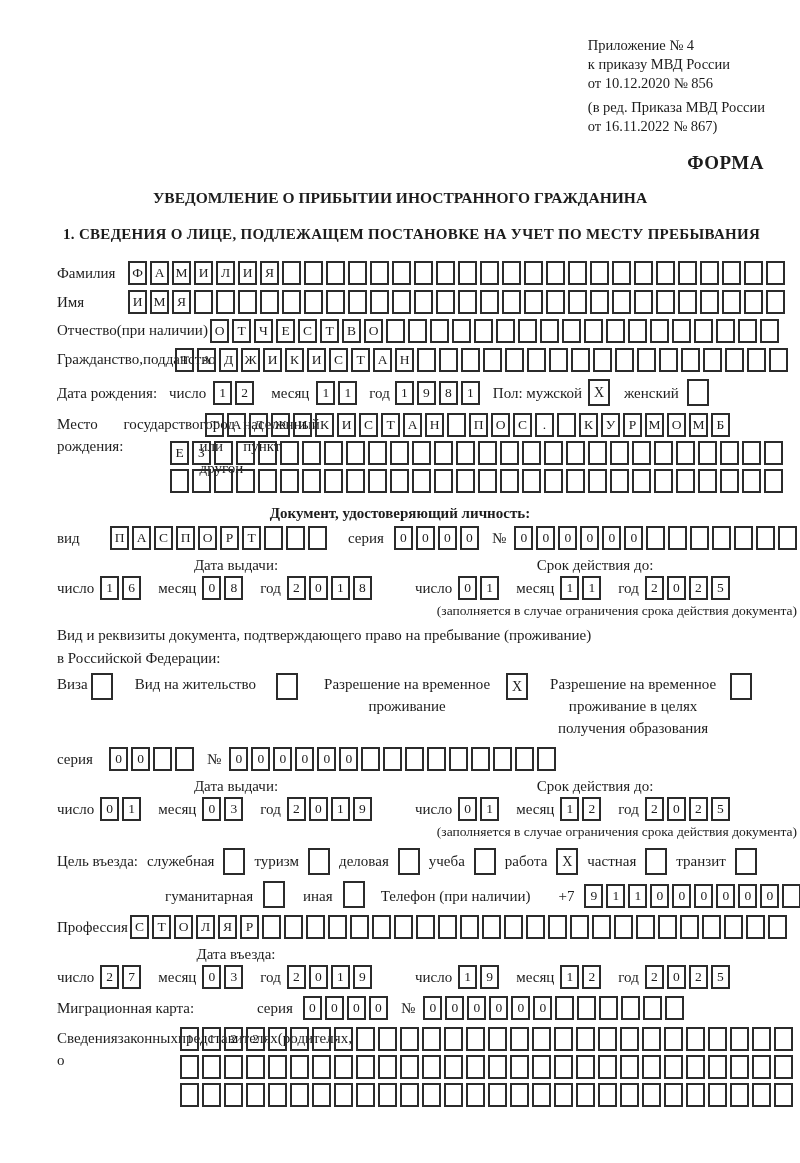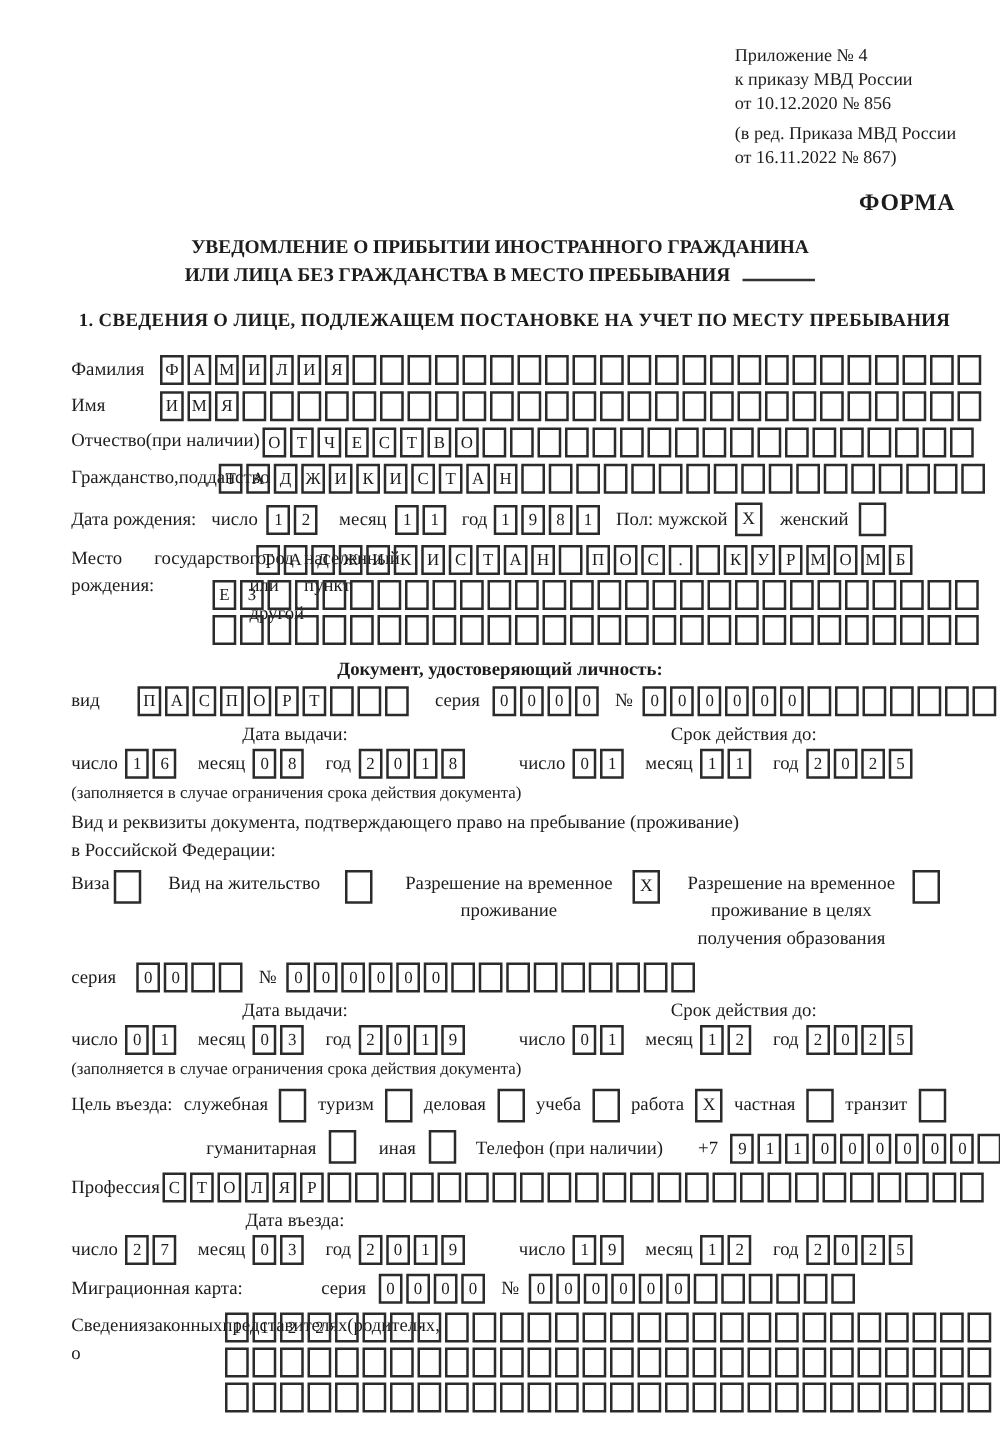"ИЛИ ЛИЦА БЕЗ ГРАЖДАНСТВА В" div { html: <div><span>ИЛИ ЛИЦА БЕЗ ГРАЖДАНСТВА В МЕСТО ПРЕБЫВАНИЯ</span><span></span></div> -> none }
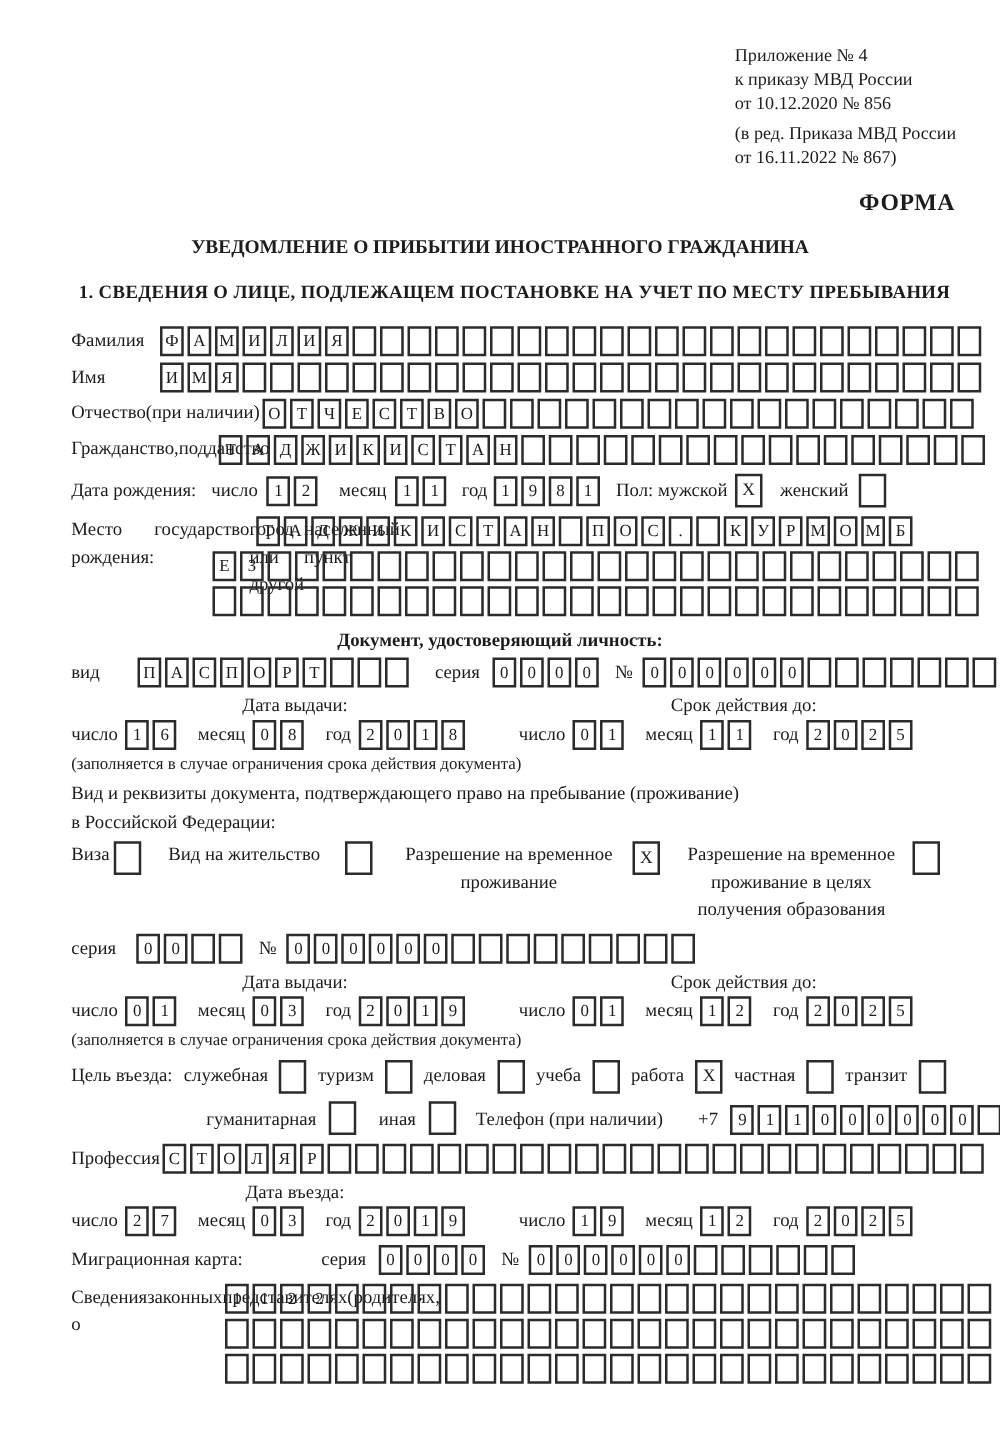"(заполняется в случае ограничения срока" .dates-foot { text-align: left -> right }
